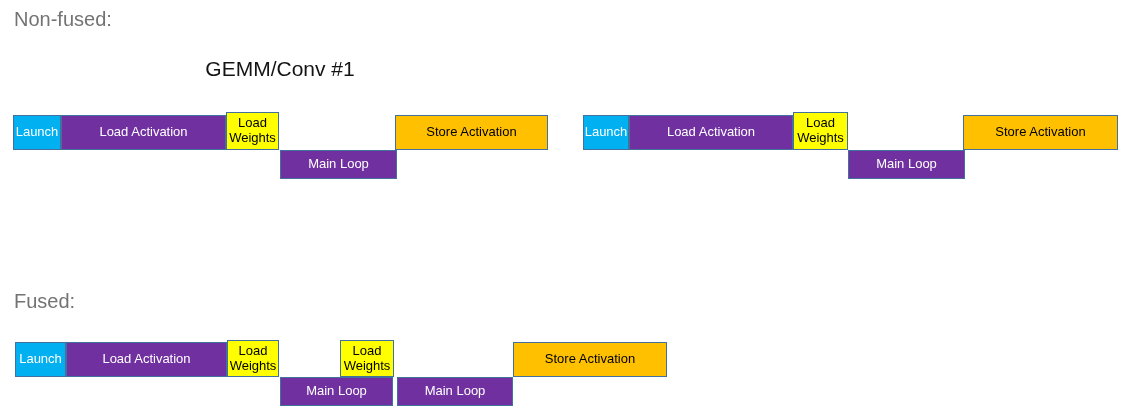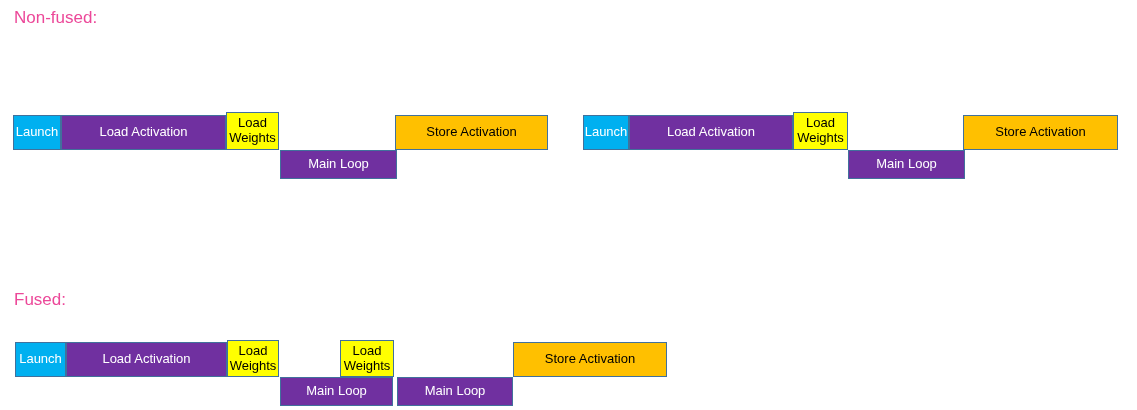"Non-fused:" .section-label { color: #ec4899 -> #737373; font-size: 17px -> 20px }
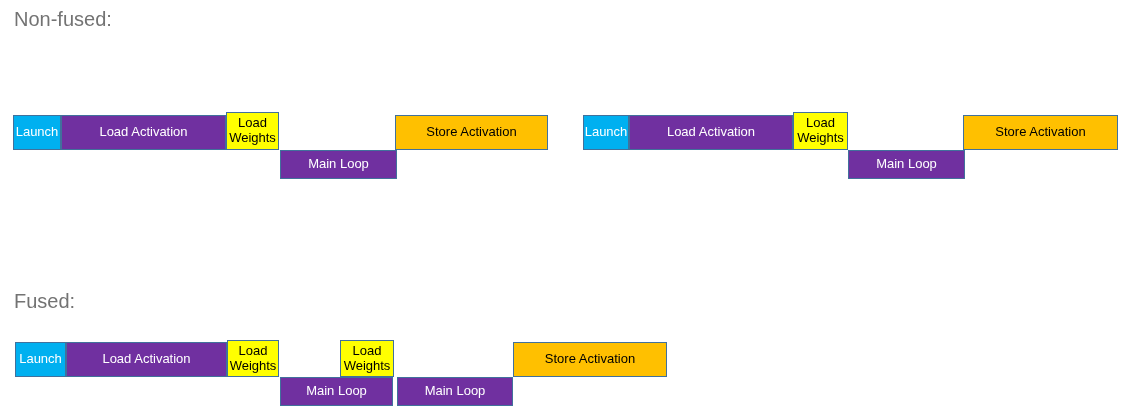"GEMM/Conv #1" div.group-title { html: none -> <div>GEMM/Conv #1</div> }
